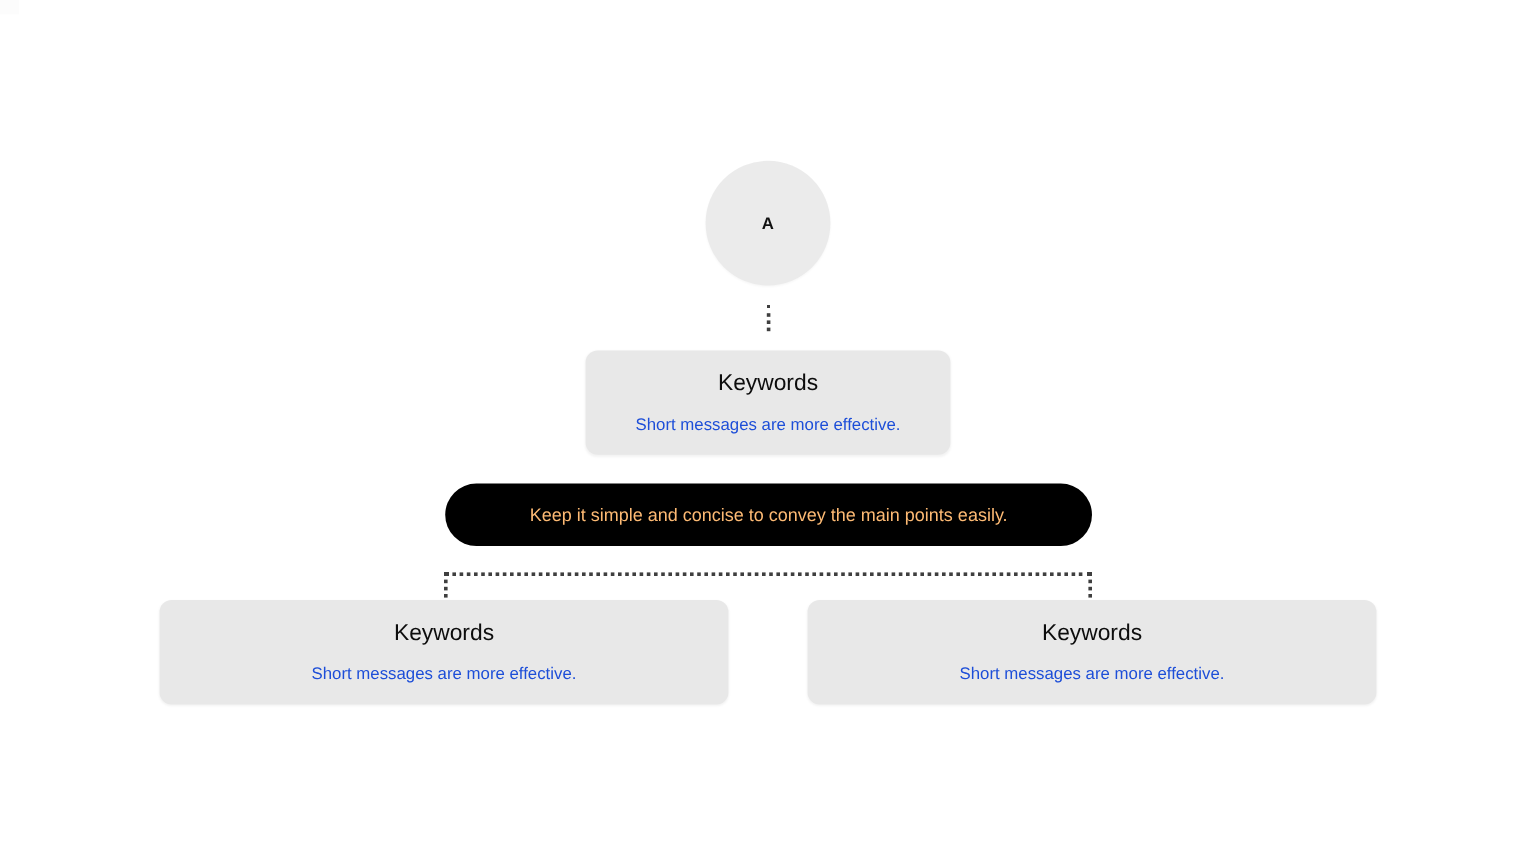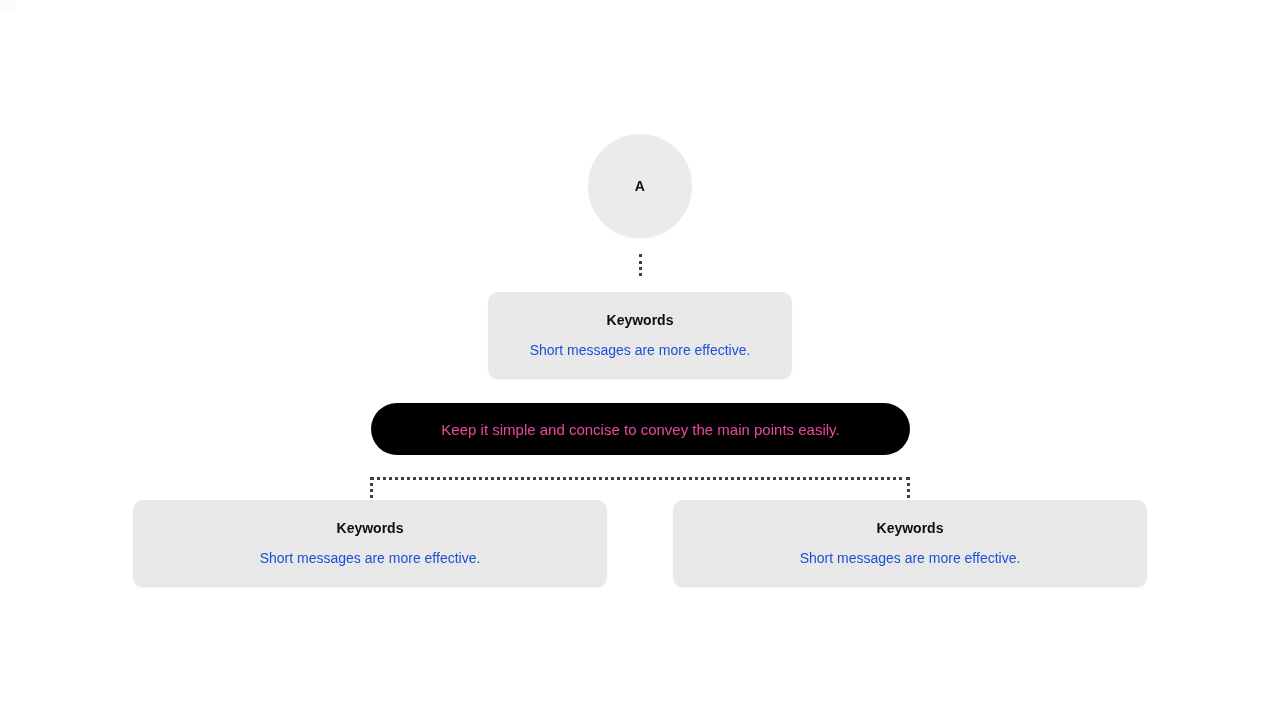"Keywords" .card-title { font-size: 14px -> 19px; font-weight: bold -> normal }
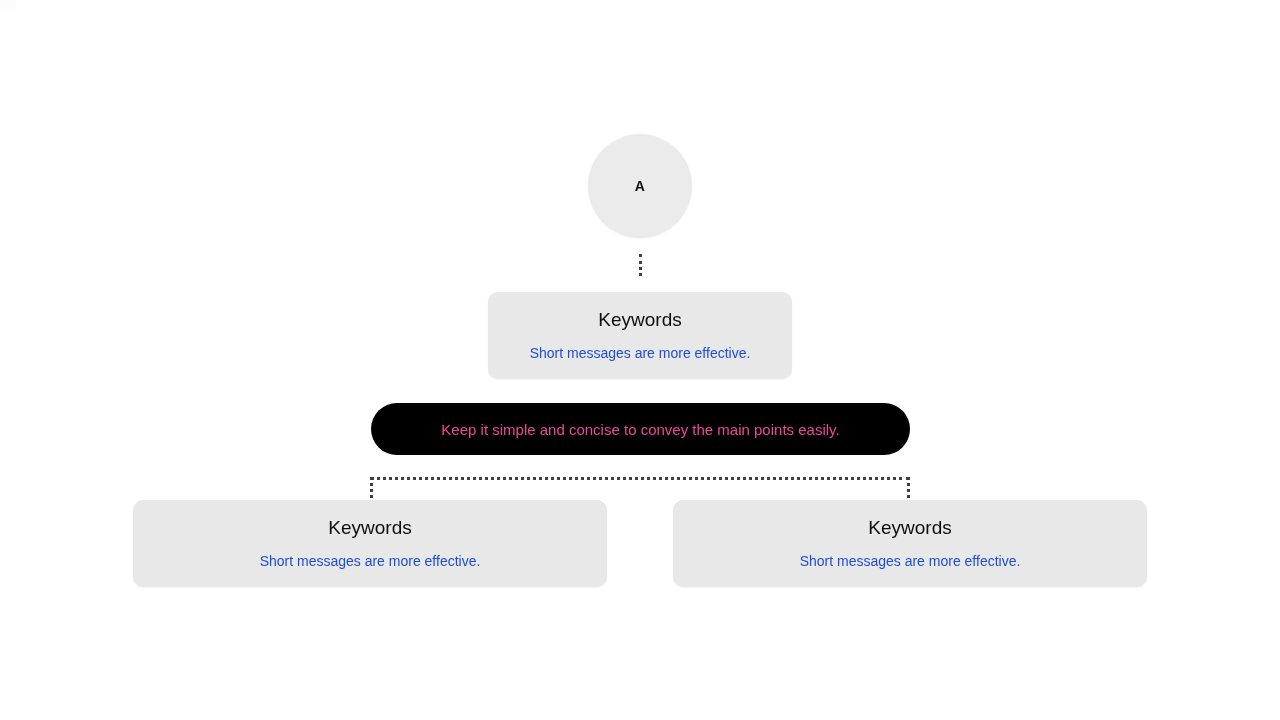"Keep it simple and concise" .pill-text { color: #ec4899 -> #fdba74 }
